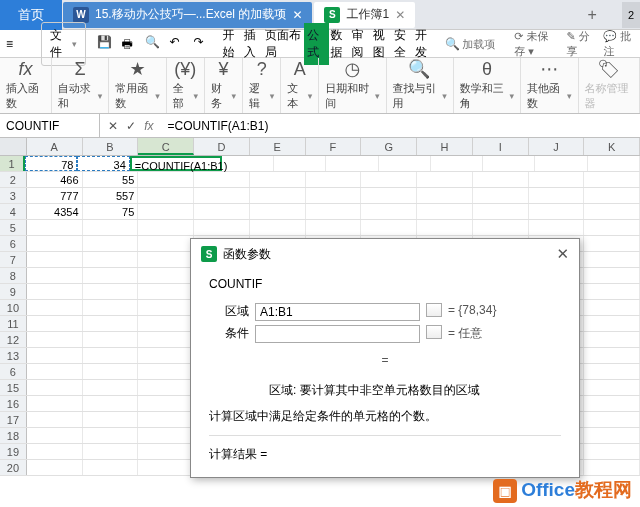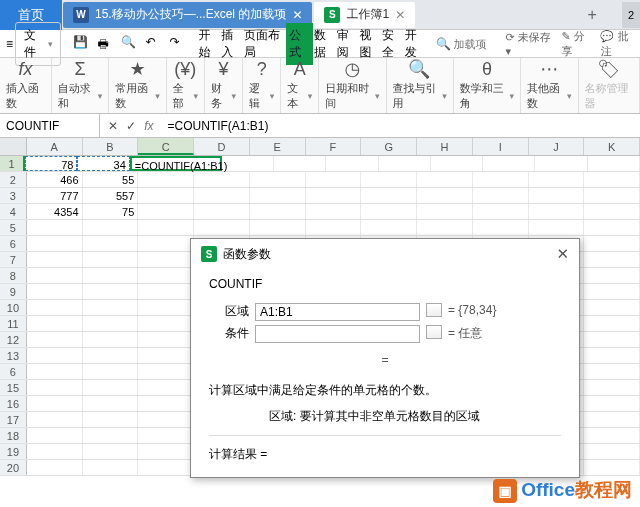"文件" .menubar .menu-file { margin-left: none -> 26px }
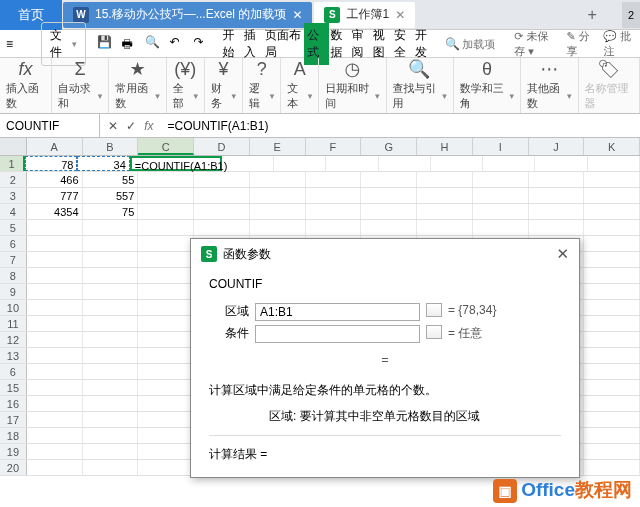"计算区域中满足给定条件的单元格的个数。" div.desc { order: before "区域: 要计算其中非空单元格数目的区域" -> after "区域: 要计算其中非空单元格数目的区域" }
